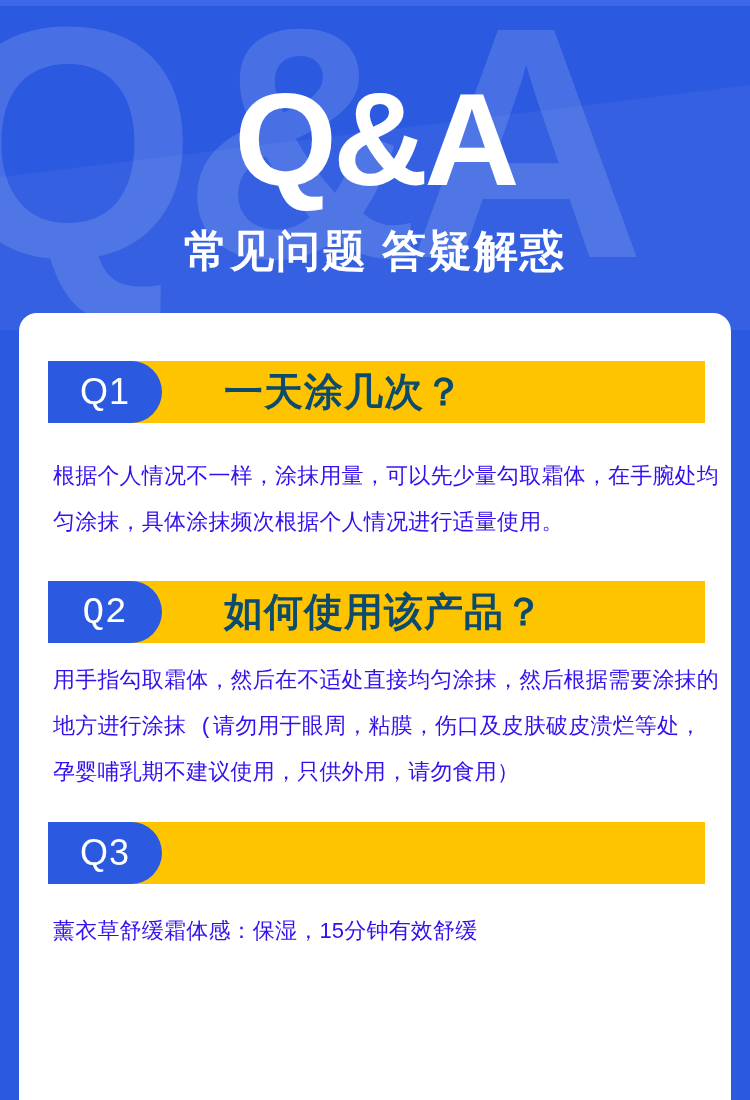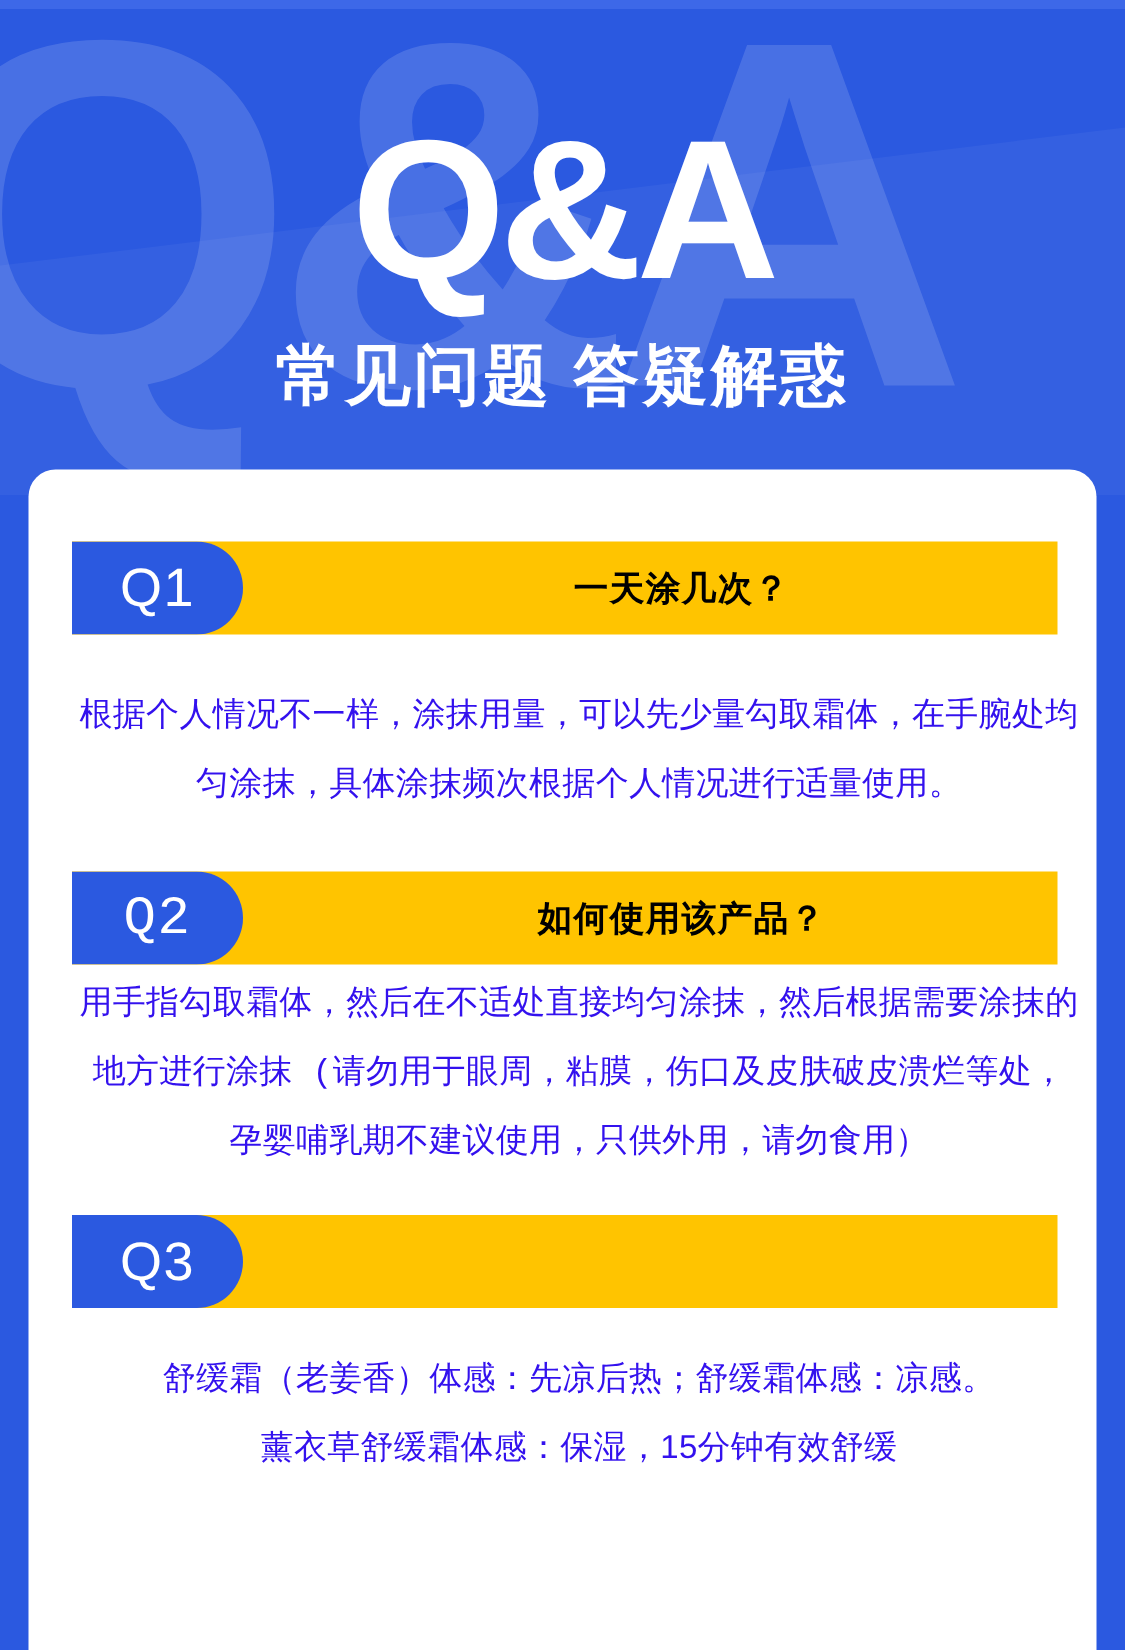"Q1" .faq-item { text-align: center -> none }
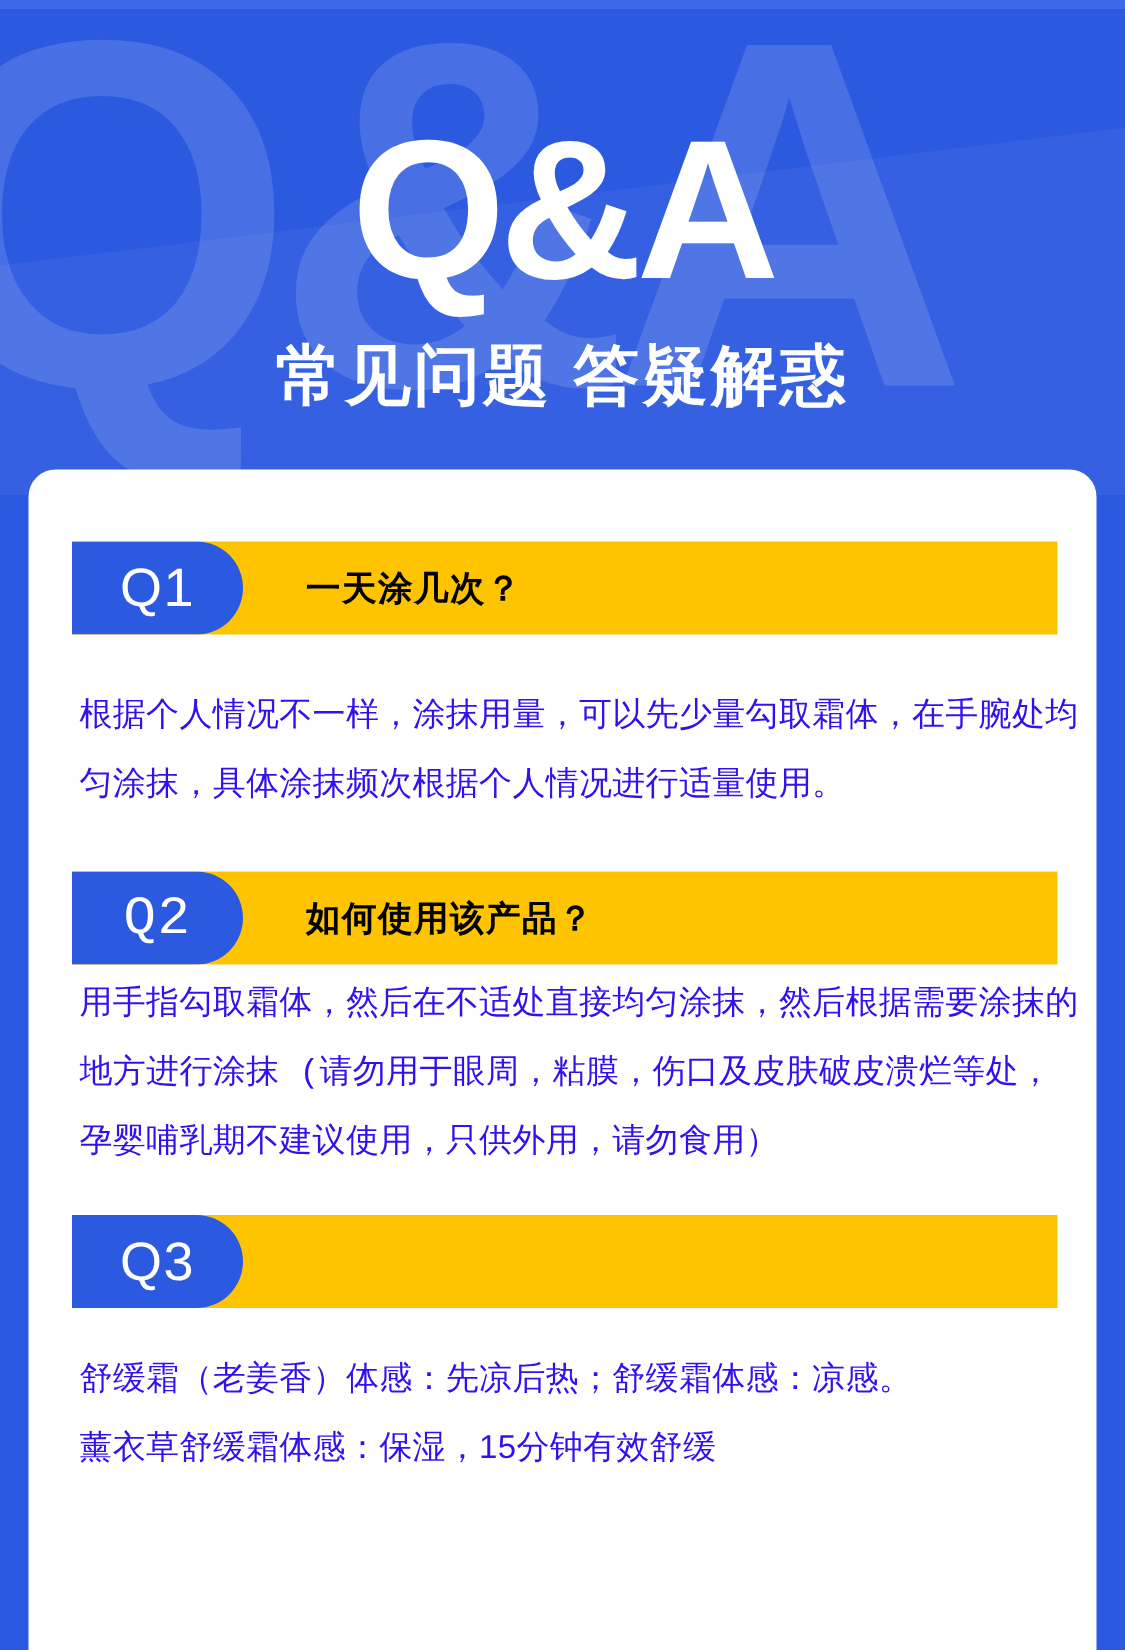"一天涂几次？" .q-title { color: #000000 -> #0c4a6e; font-size: 23px -> 39px; padding-left: 42px -> 62px }
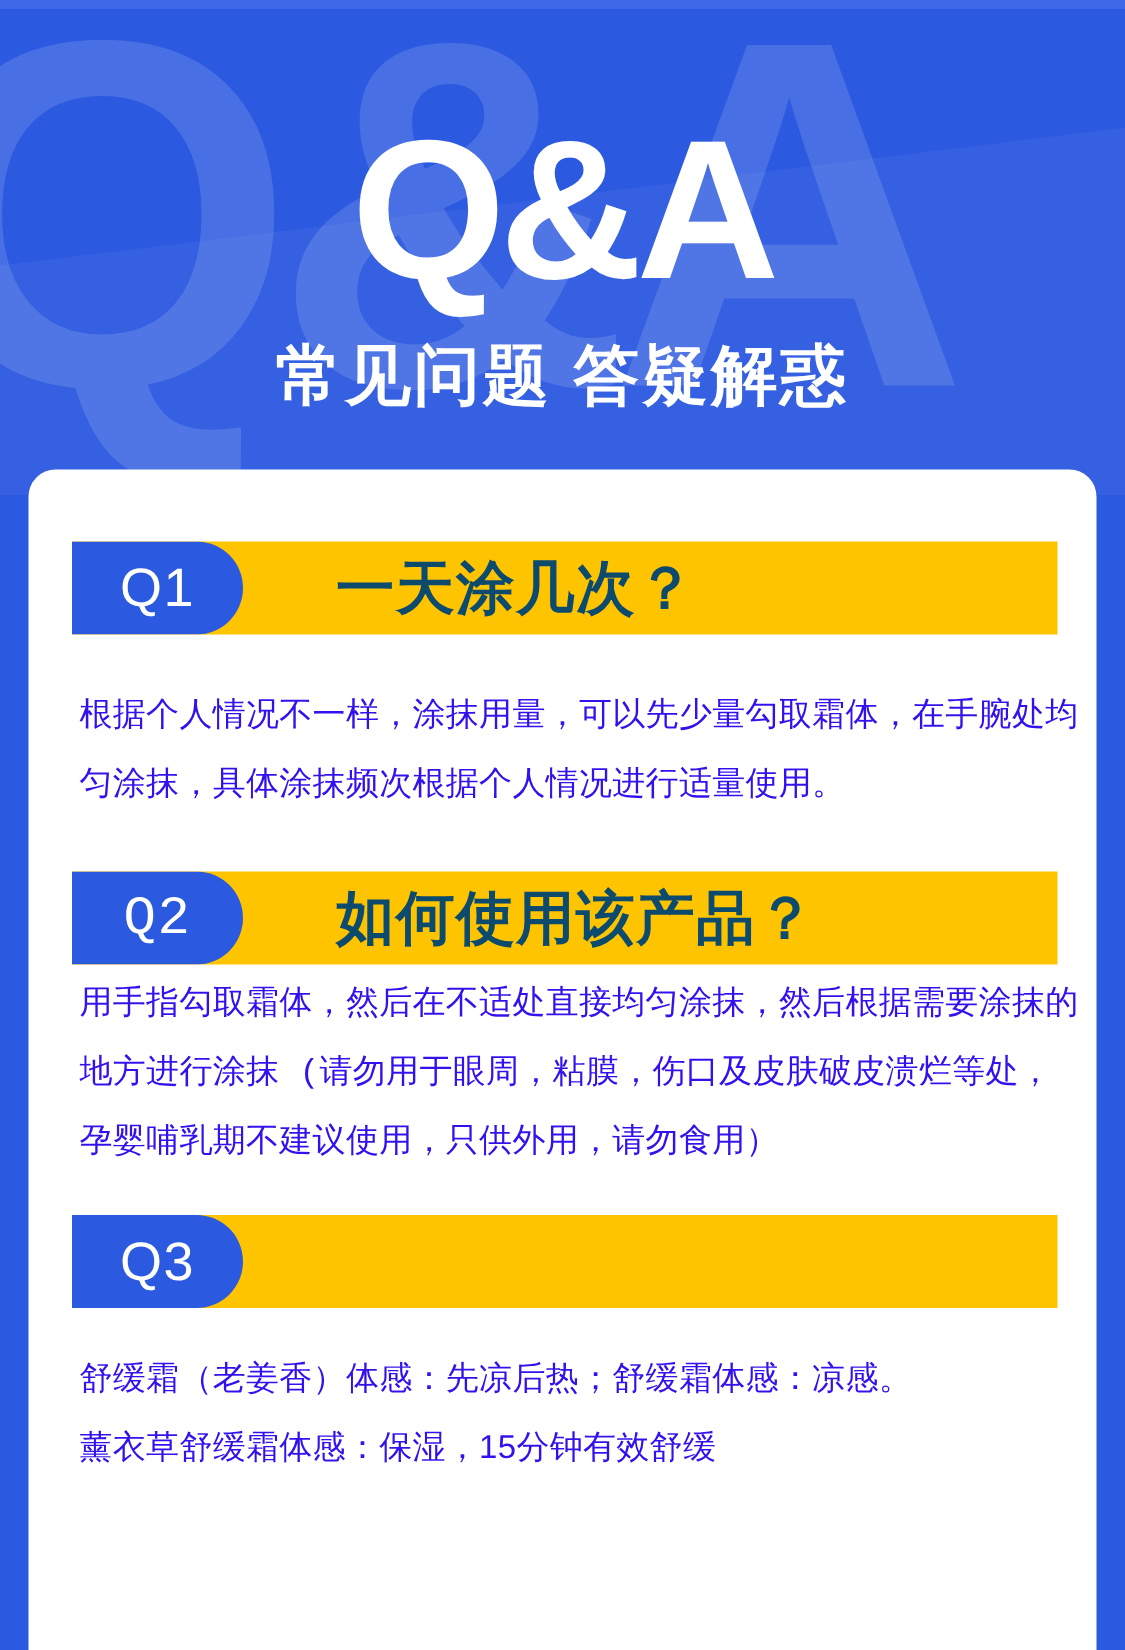"用手指勾取霜体，然后在不适处直接均匀涂抹，然后根据需要涂抹的地方进行涂抹" .faq-item.q2 .answer { padding-top: 4px -> 16px }
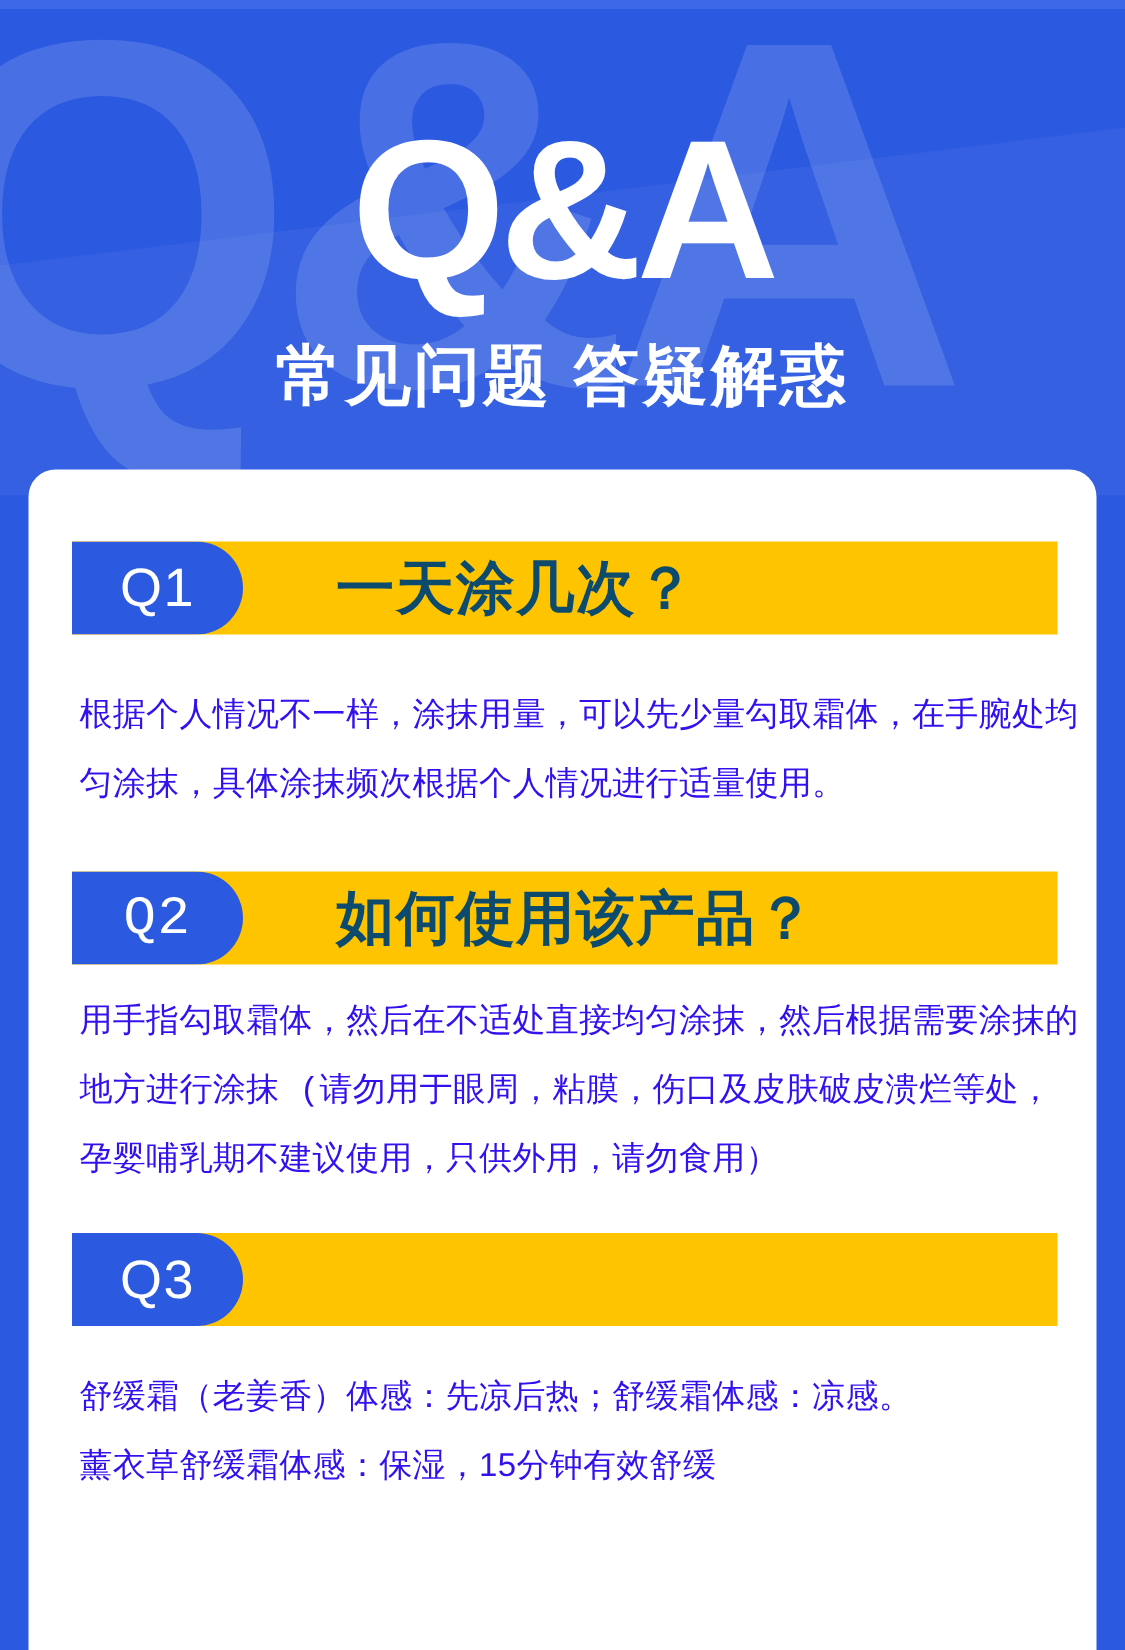"舒缓霜（老姜香）体感：先凉后热；舒缓霜体感：凉感。" p { html: <p>舒缓霜（老姜香）体感：先凉后热；舒缓霜体感：凉感。</p> -> none }
